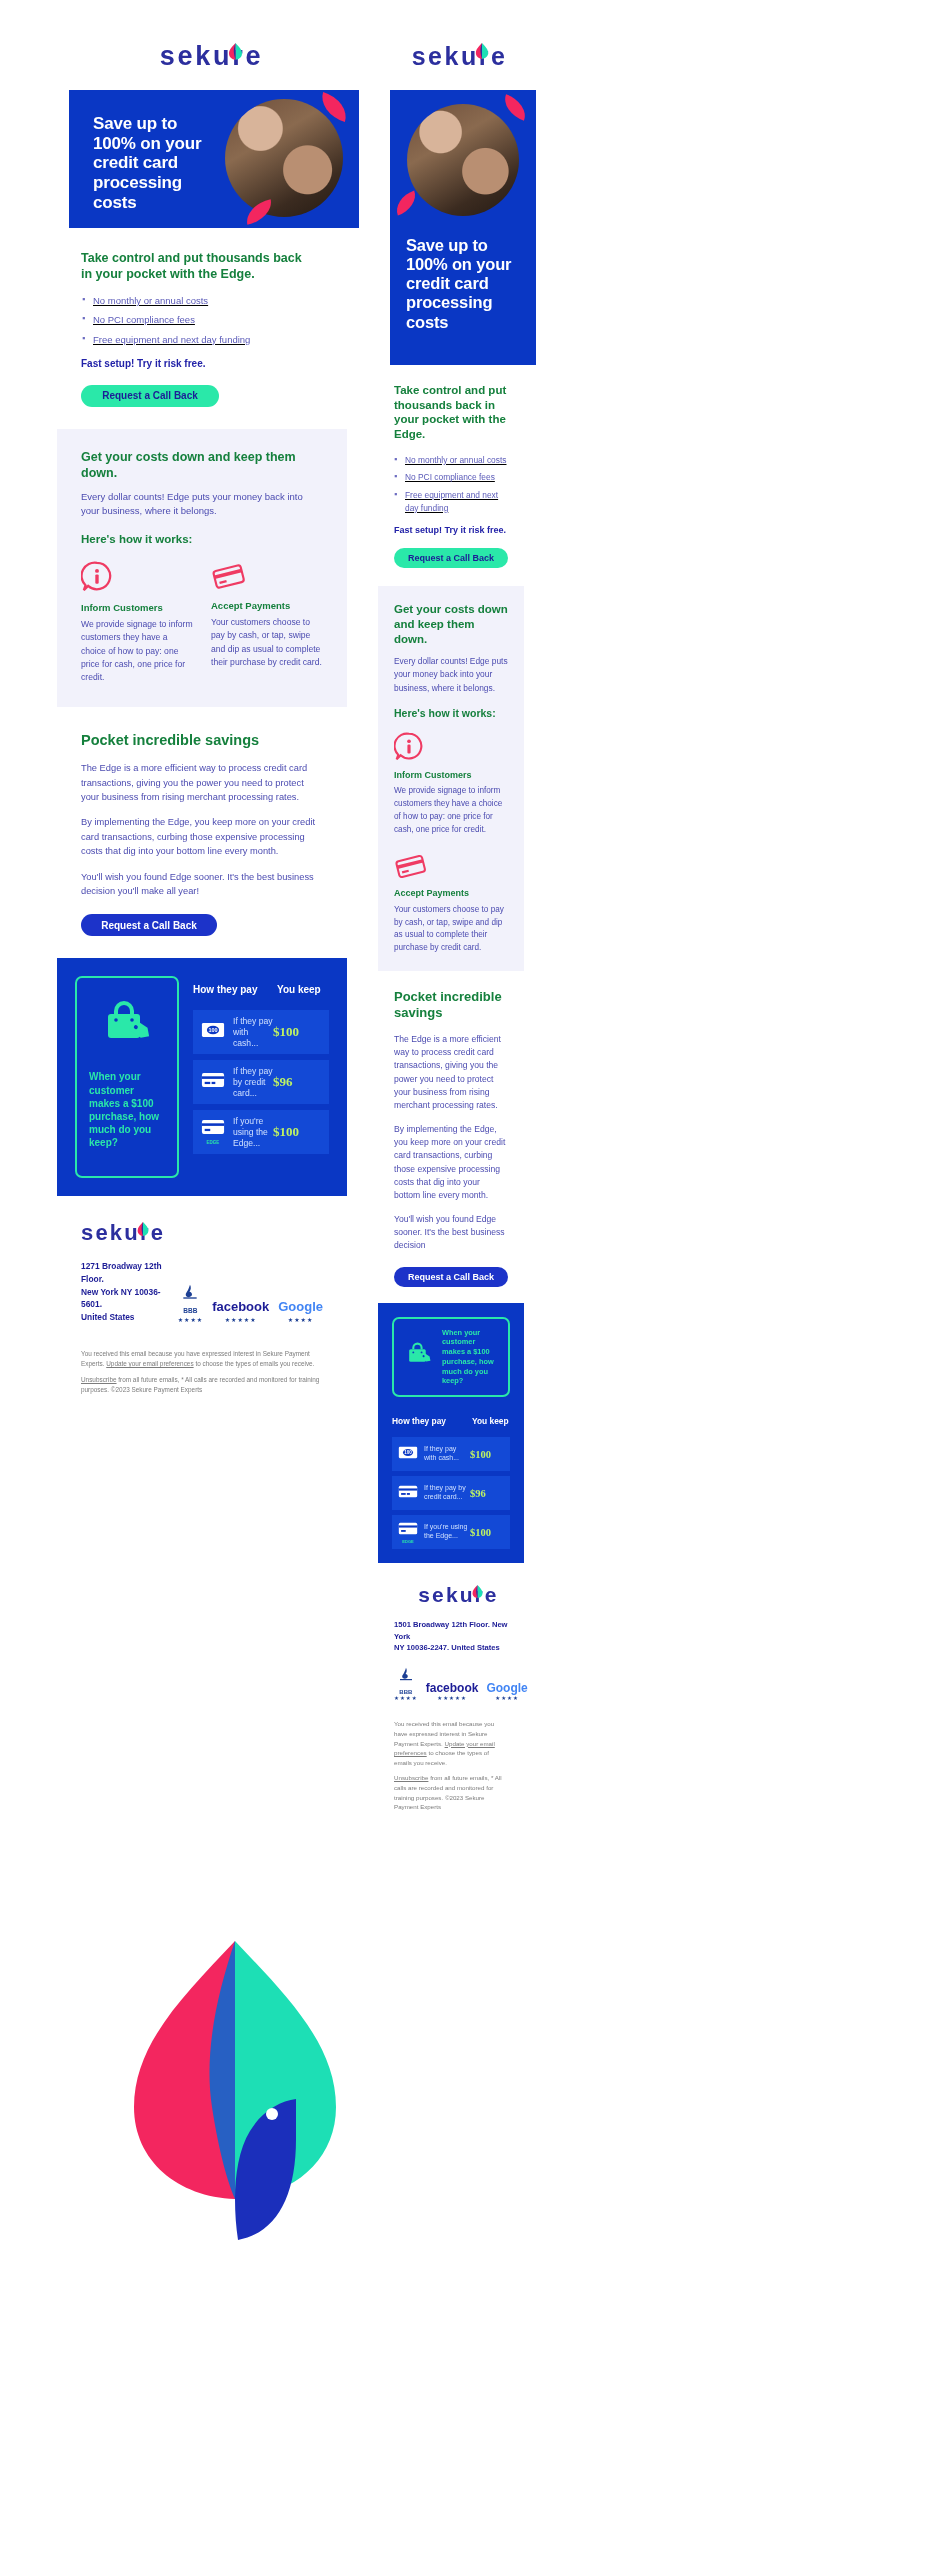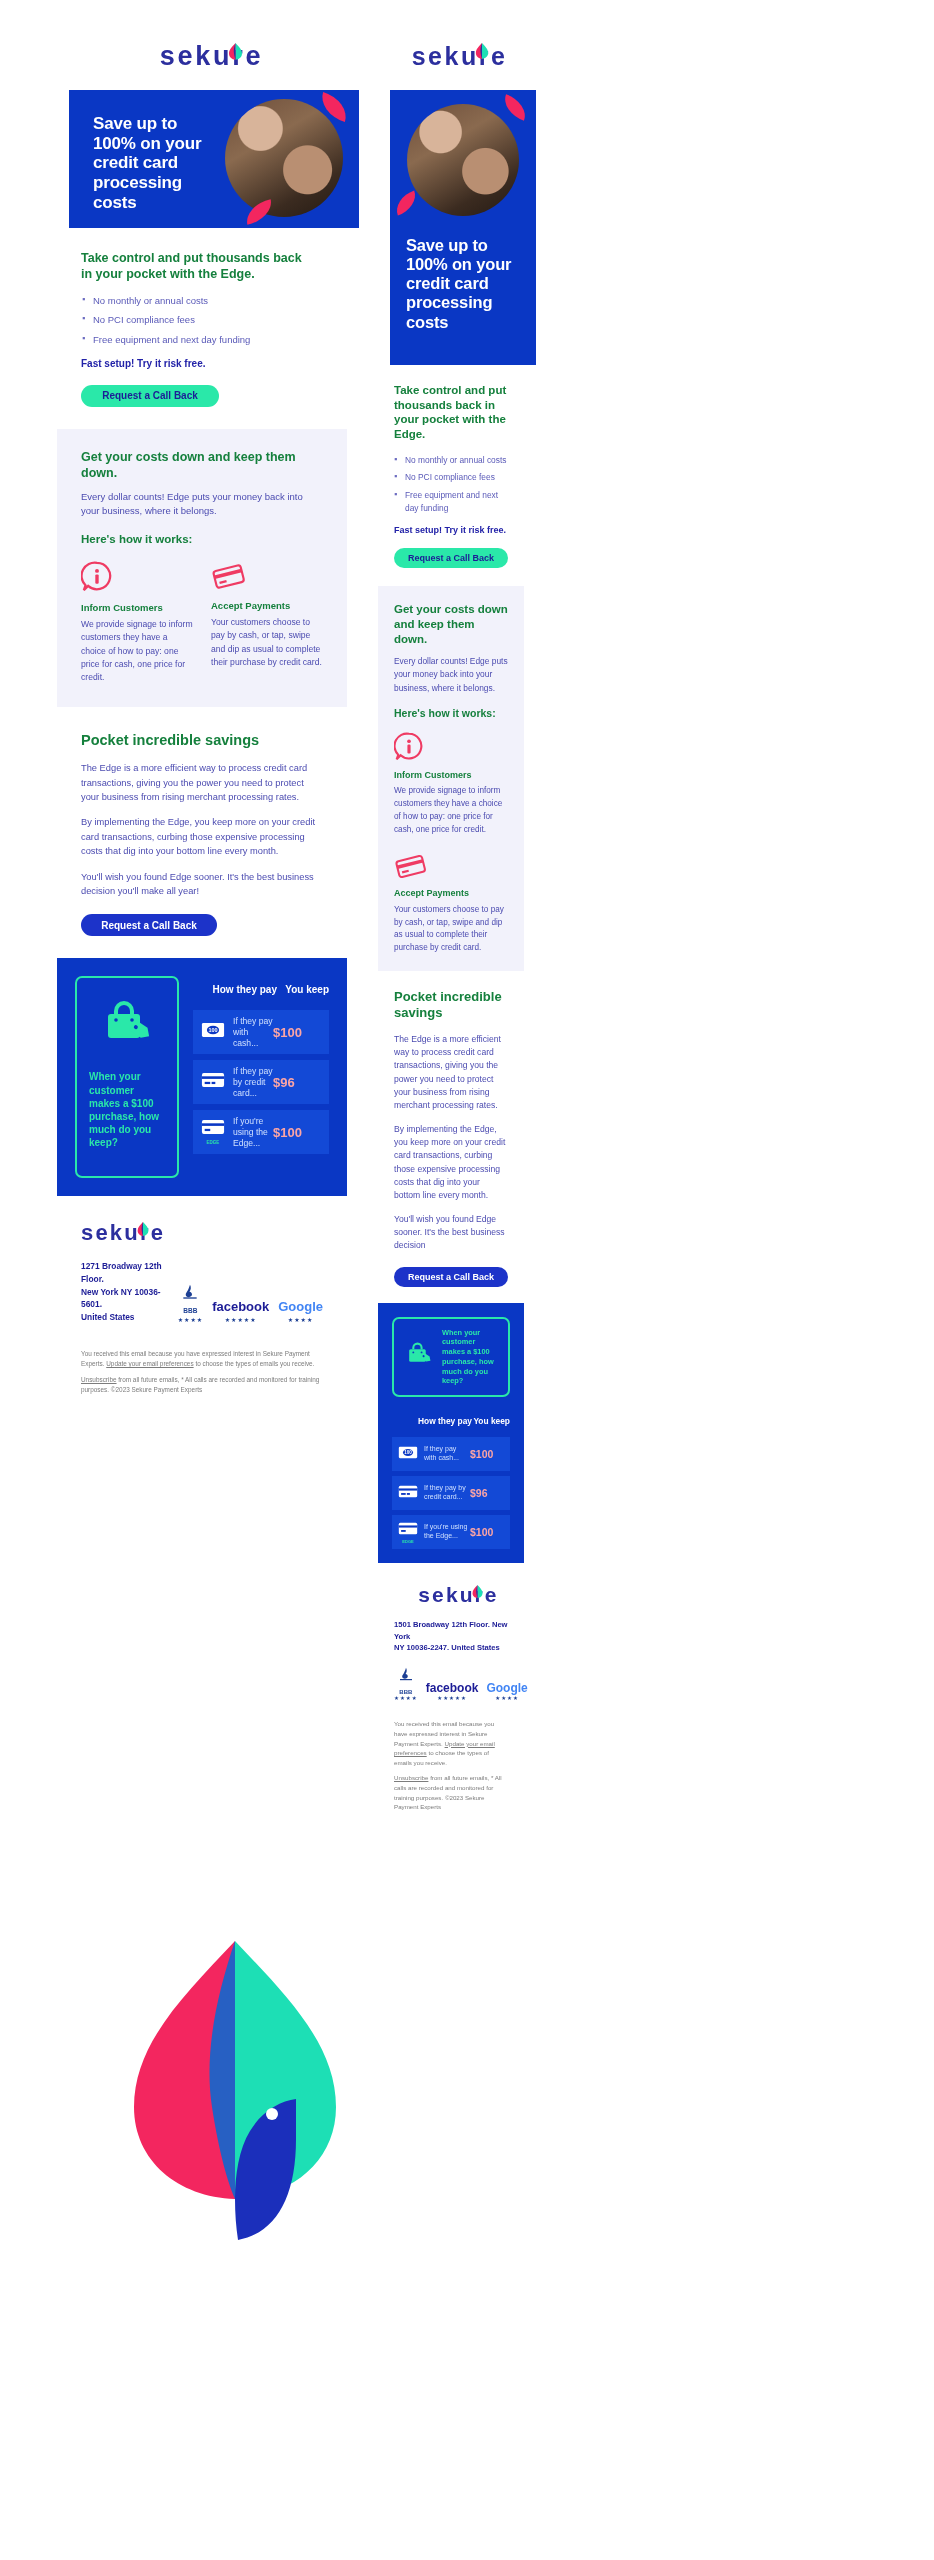"No monthly or annual costs" ul.bul { text-decoration: none -> underline }
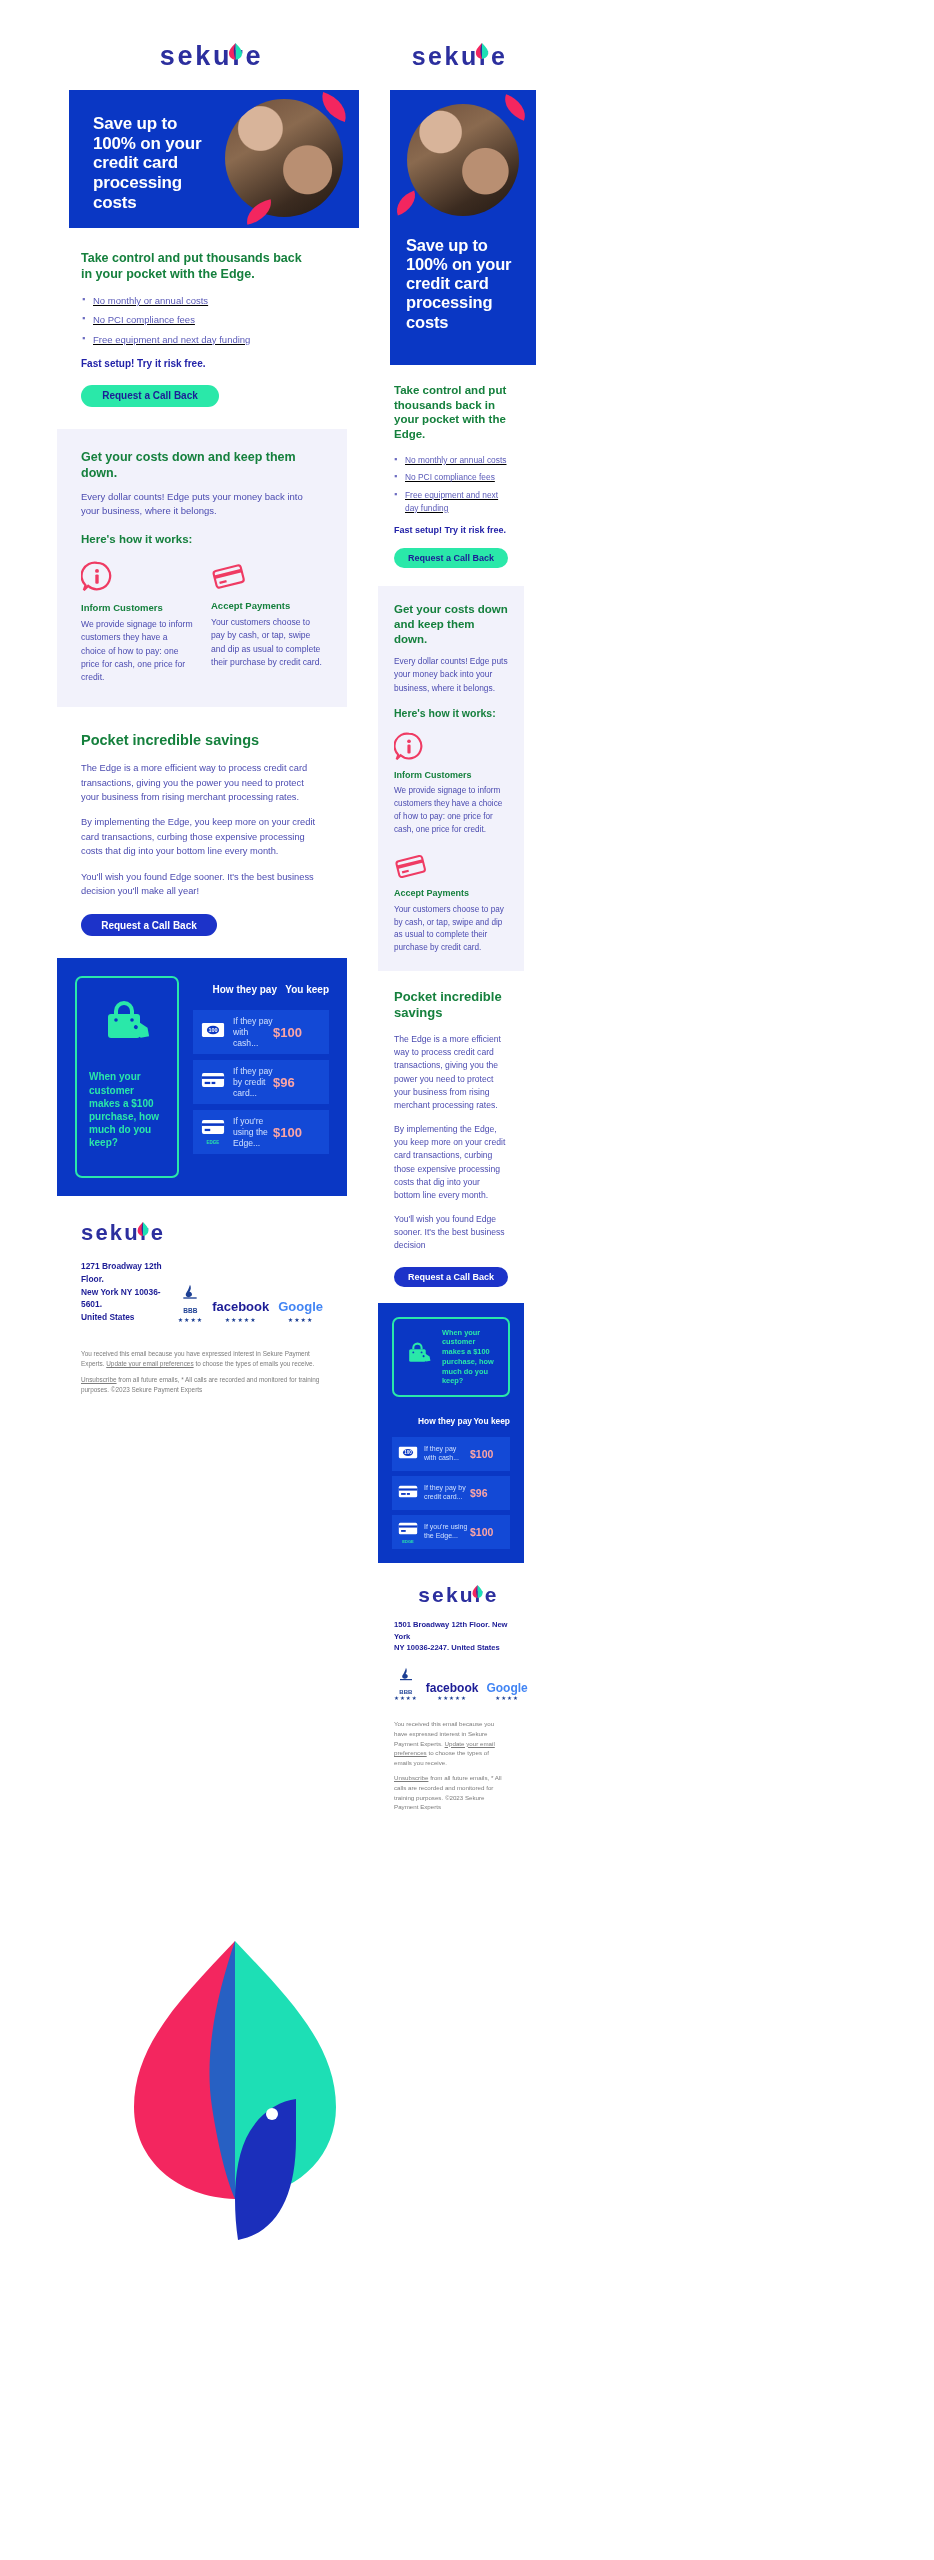"How they pay" .thead { text-align: right -> none }
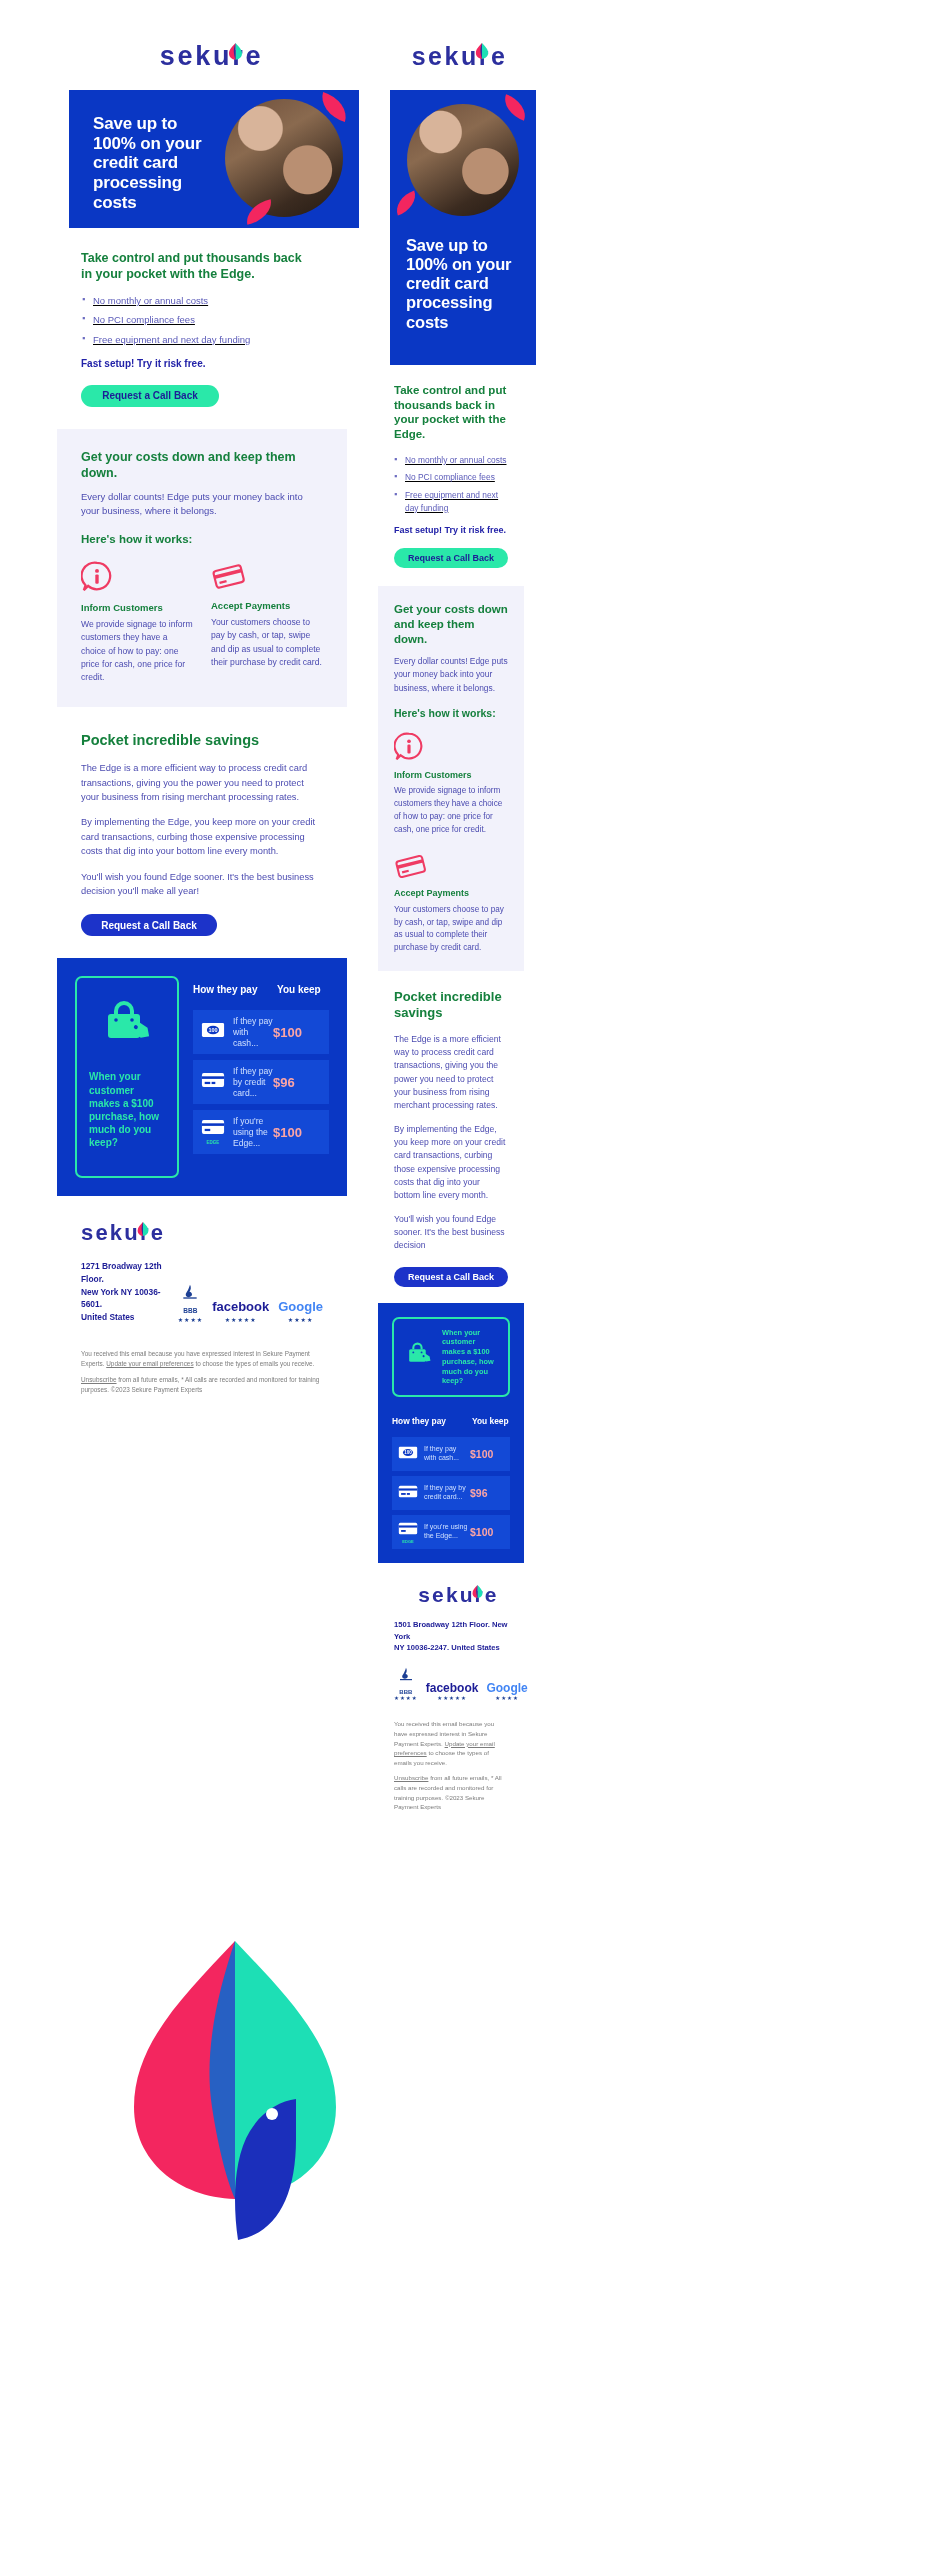"$100" .srow .amt { color: #fca5a5 -> #bef264; font-family: none -> Liberation Serif, serif }
